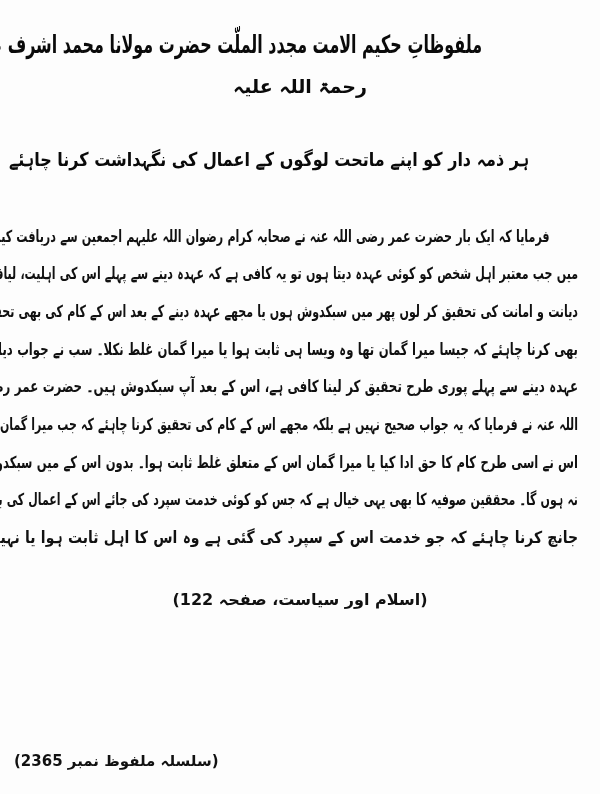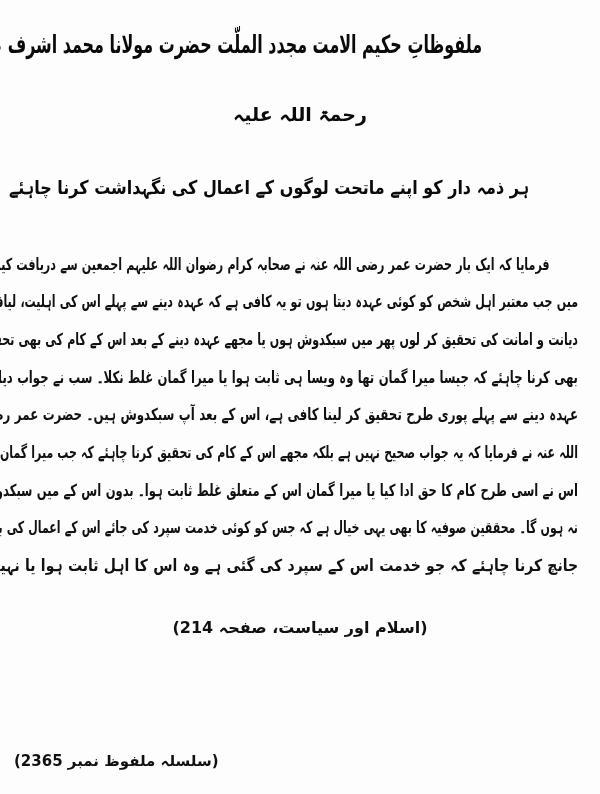"رحمۃ اللہ علیہ" .doc-subtitle { margin-top: 36px -> 8px }
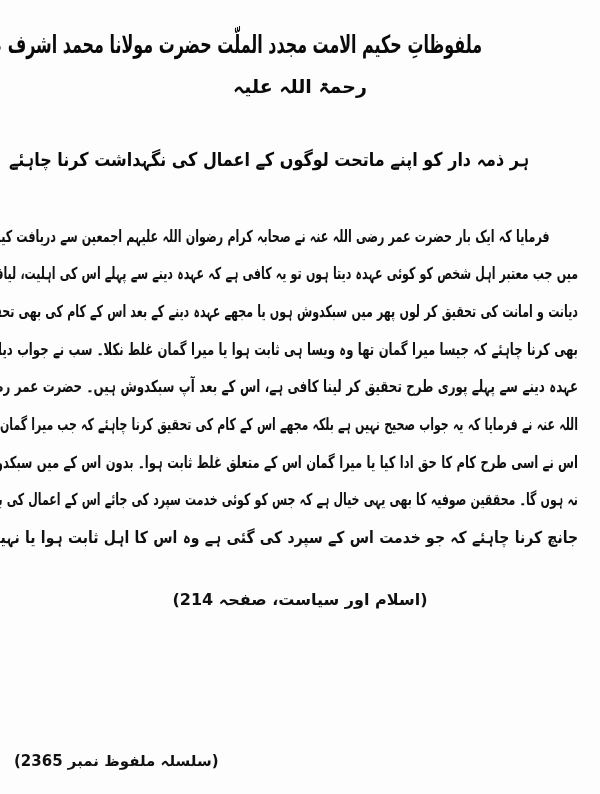"(اسلام اور سیاست، صفحہ 214)" div.cite-center { text: 214 -> 122 }
